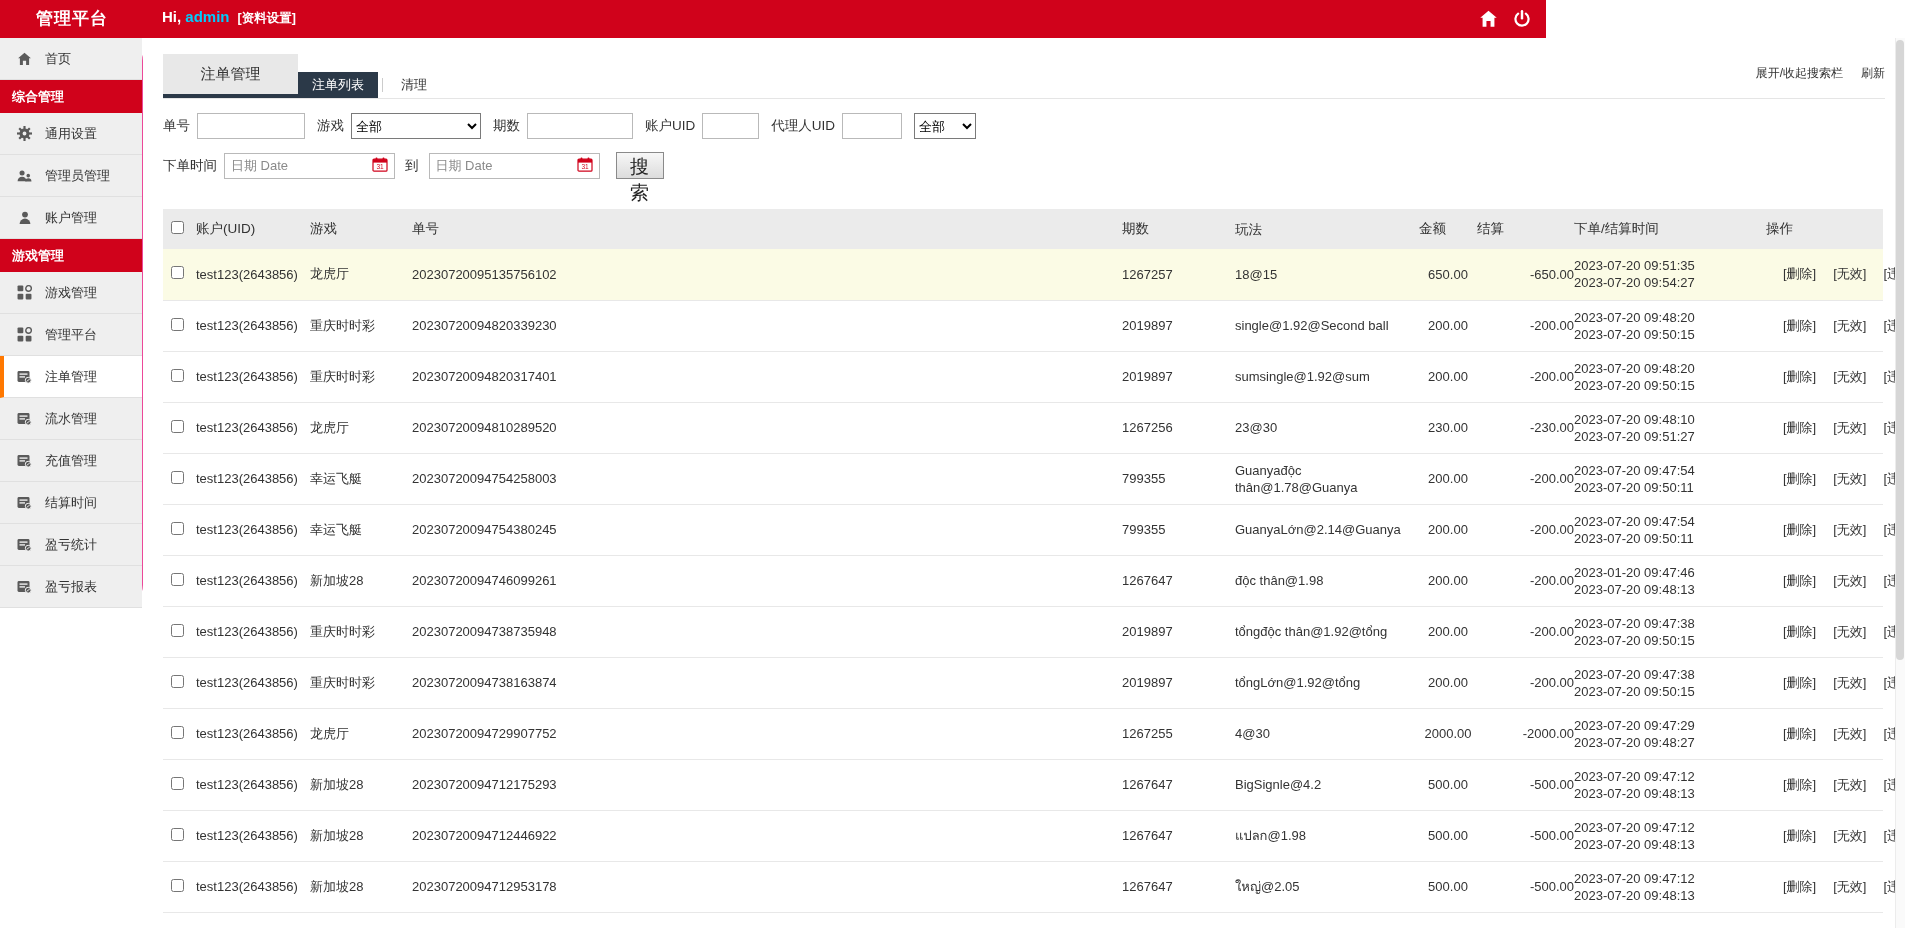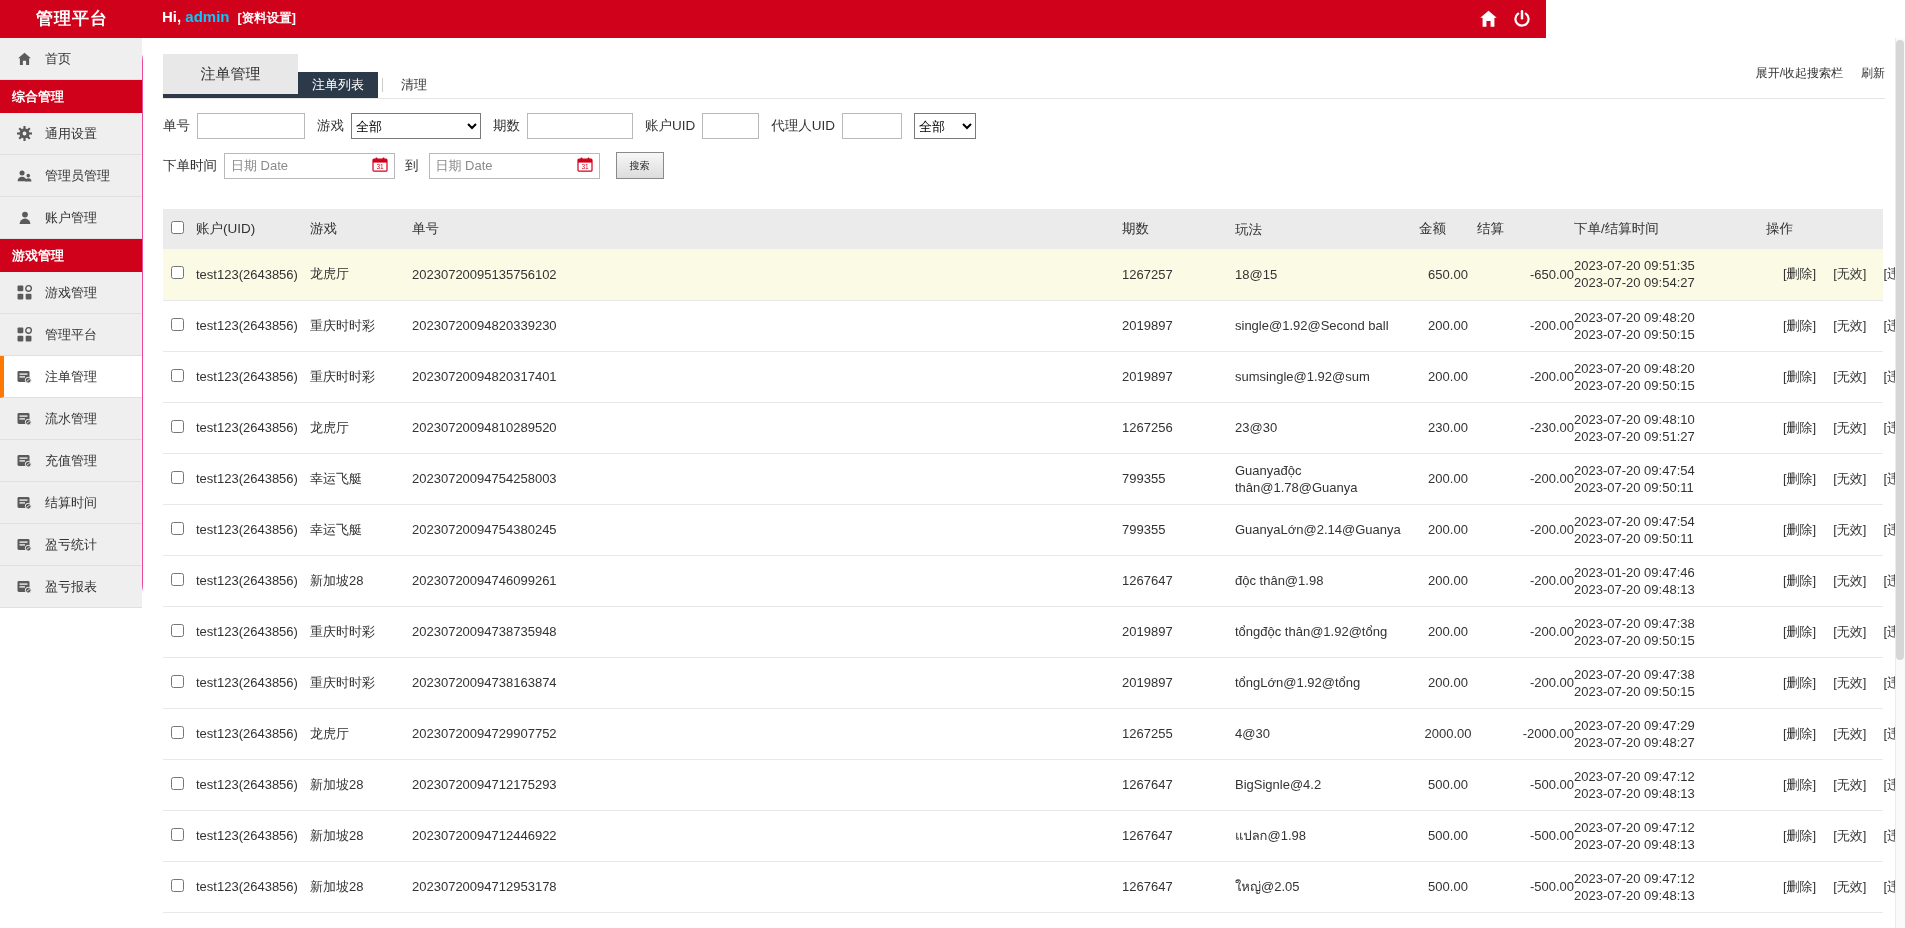"搜索" .btn-search { font-size: 10px -> 19px }
